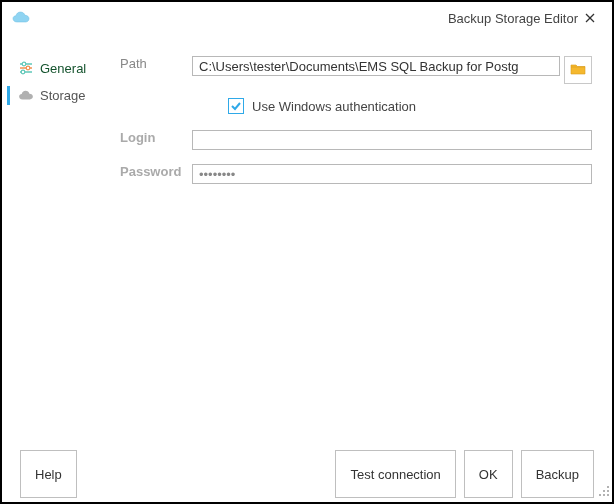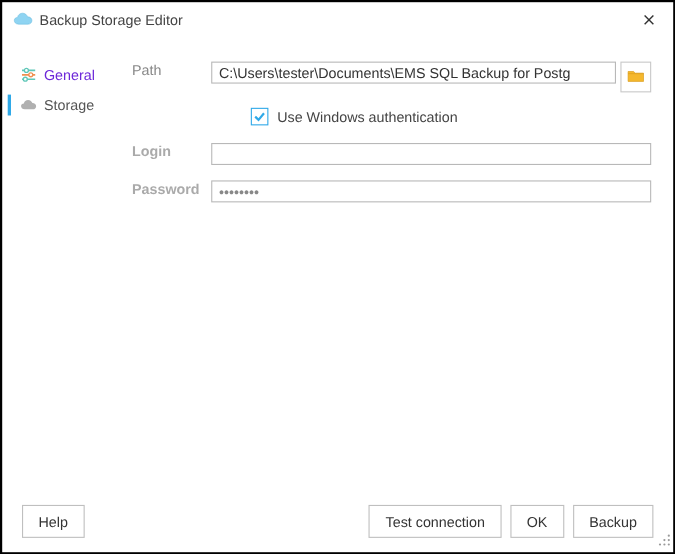"Backup Storage Editor" .titlebar { text-align: none -> right }
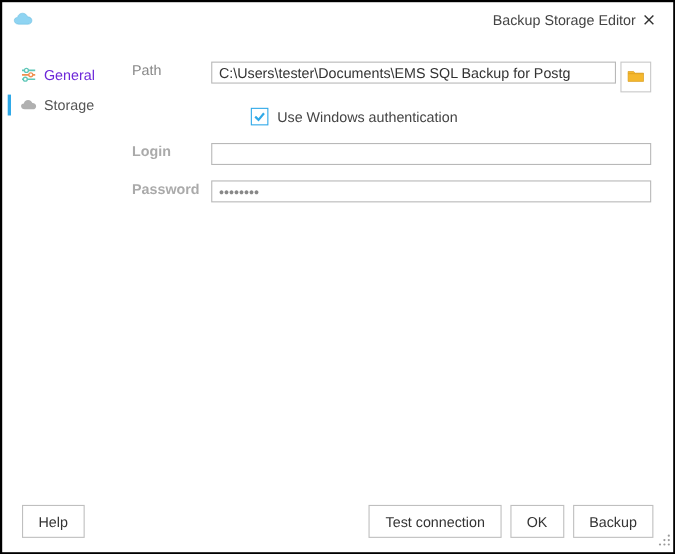"General" .sidebar-item { color: #6d28d9 -> #14532d }
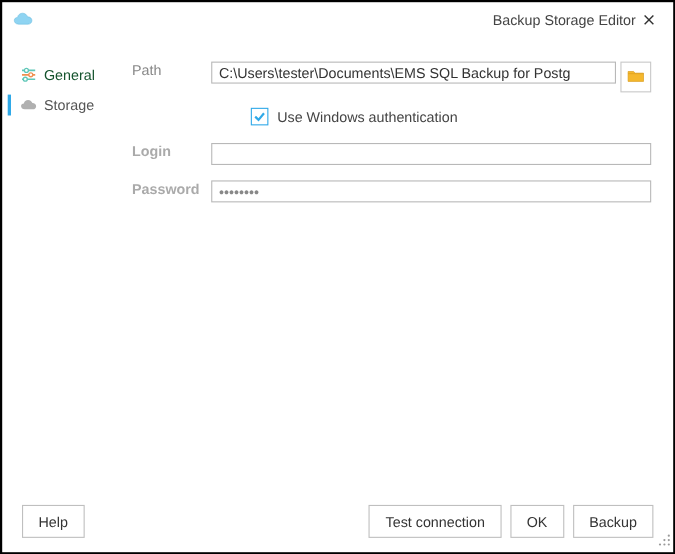"Help" .btn { height: 30px -> 48px }
